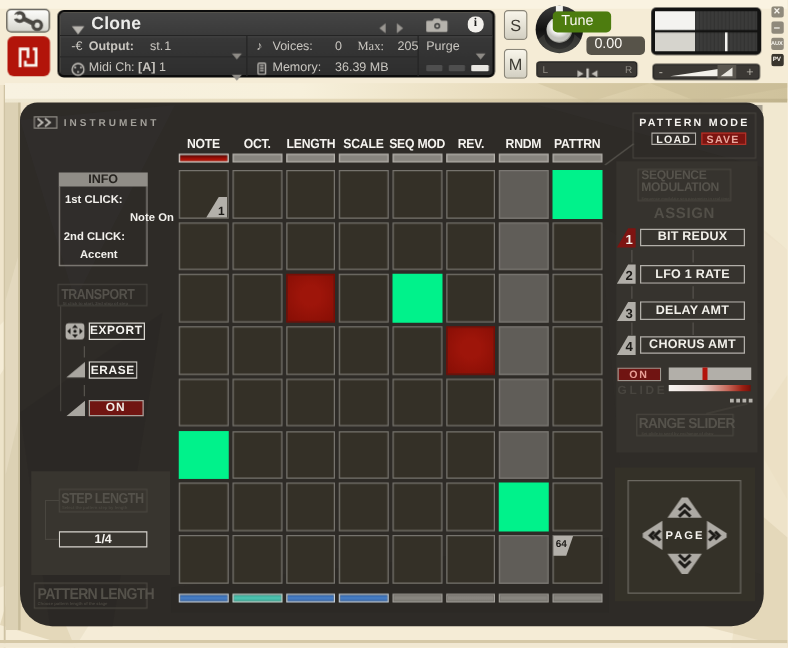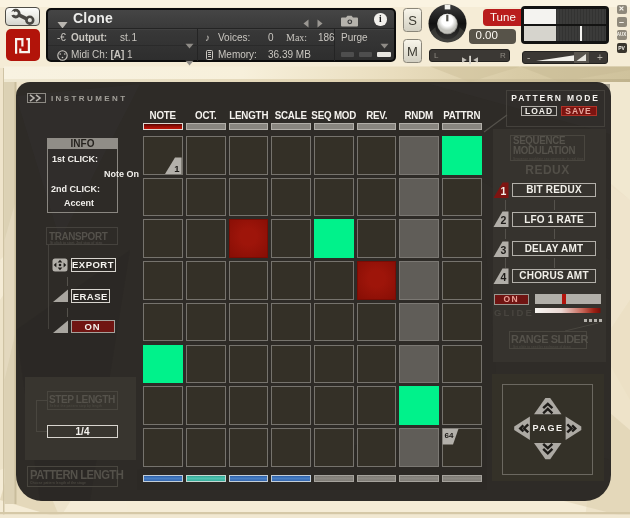"Tune" div.abs { background: #b91c1c -> #4d7c0f; left: 483px -> 442px }
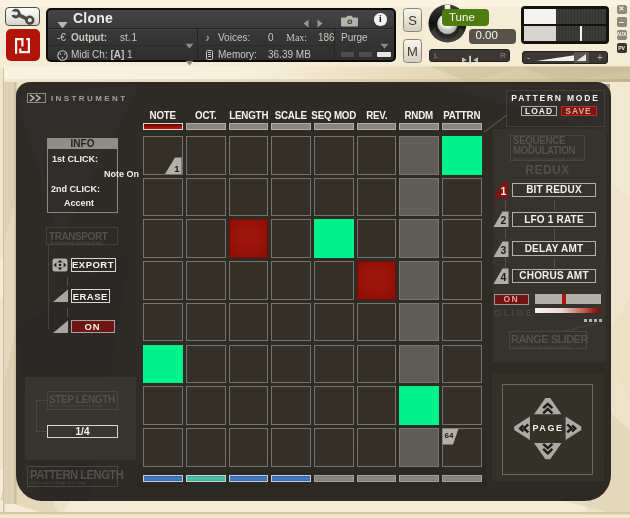"186" div.abs { text: 186 -> 205 }
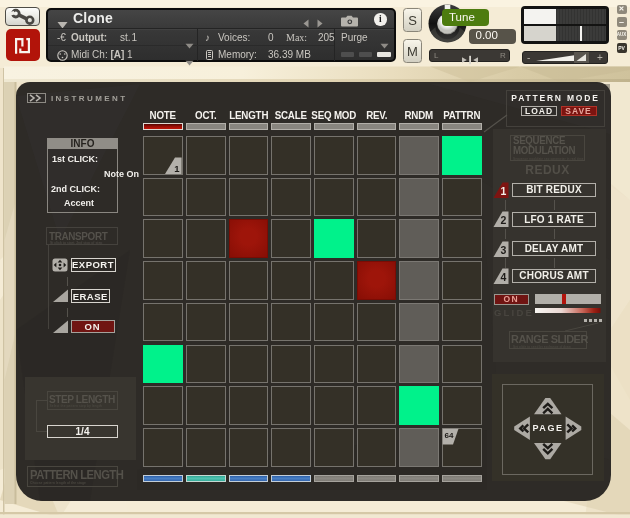"REDUX" div.abs { text: REDUX -> ASSIGN }
